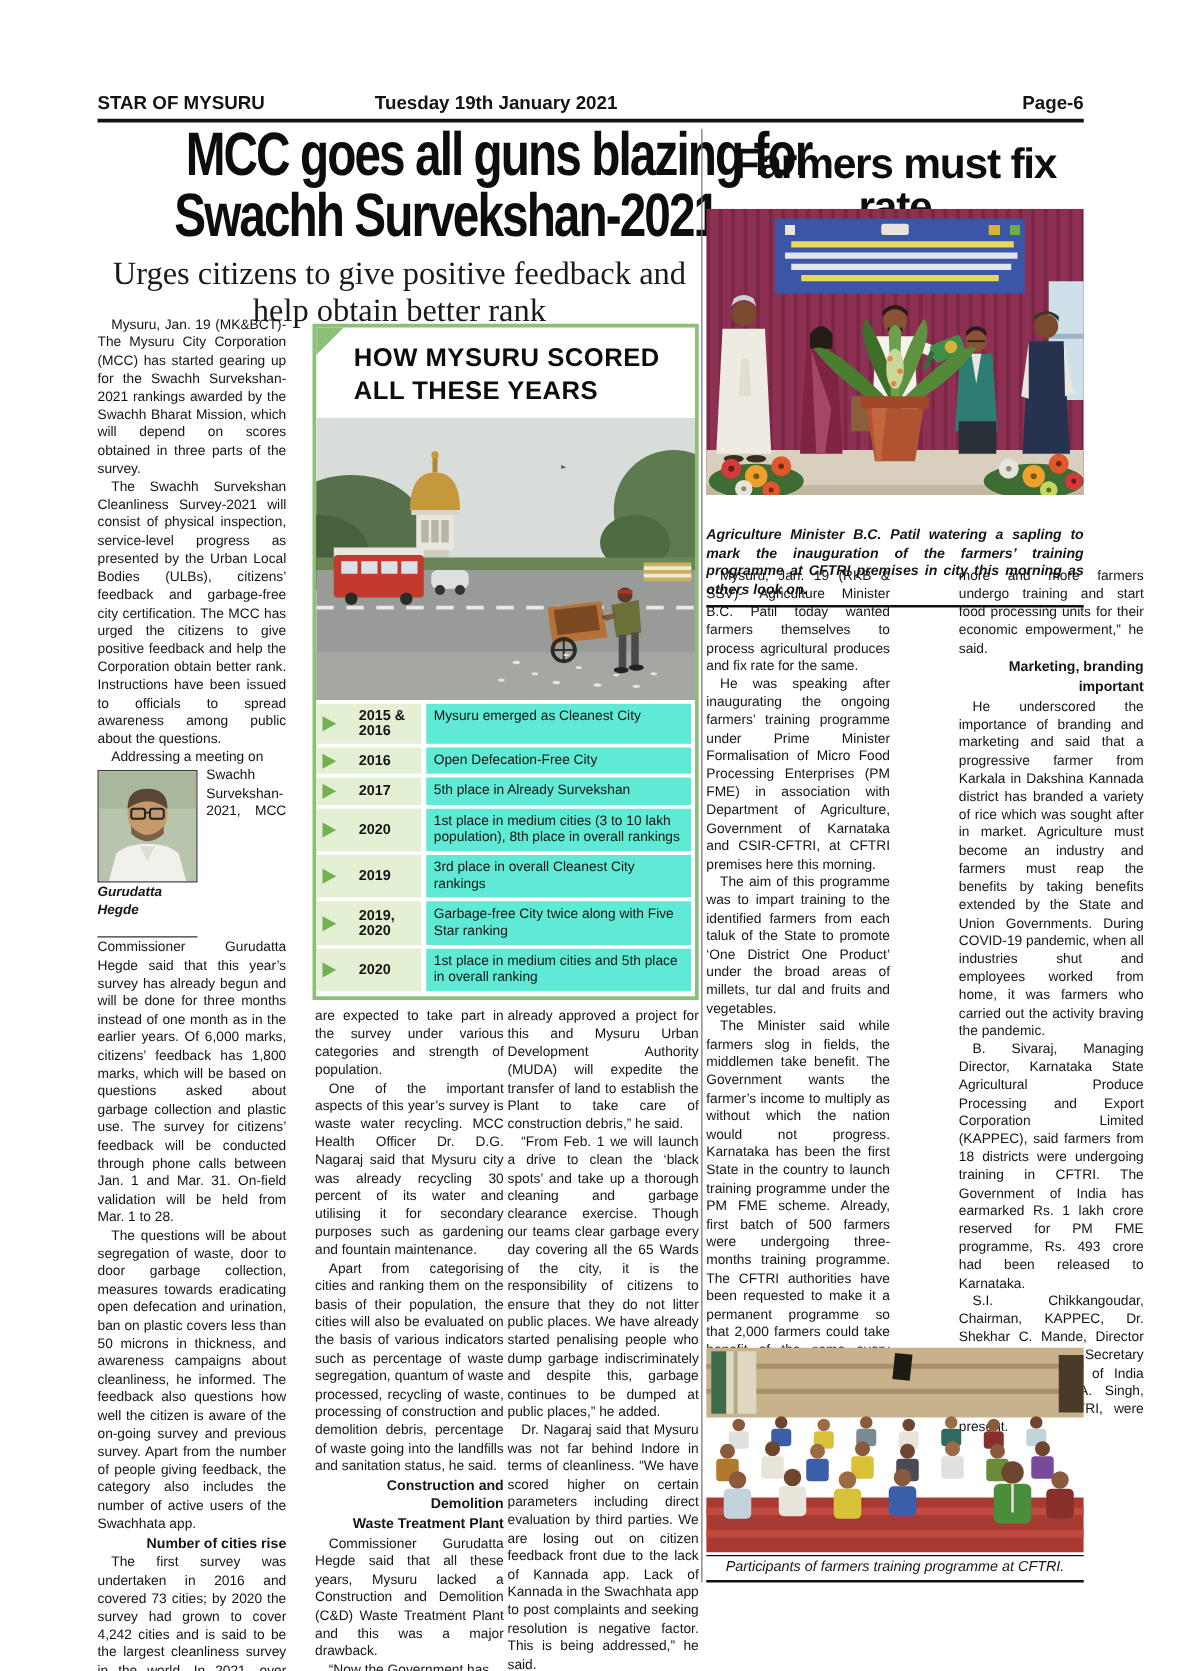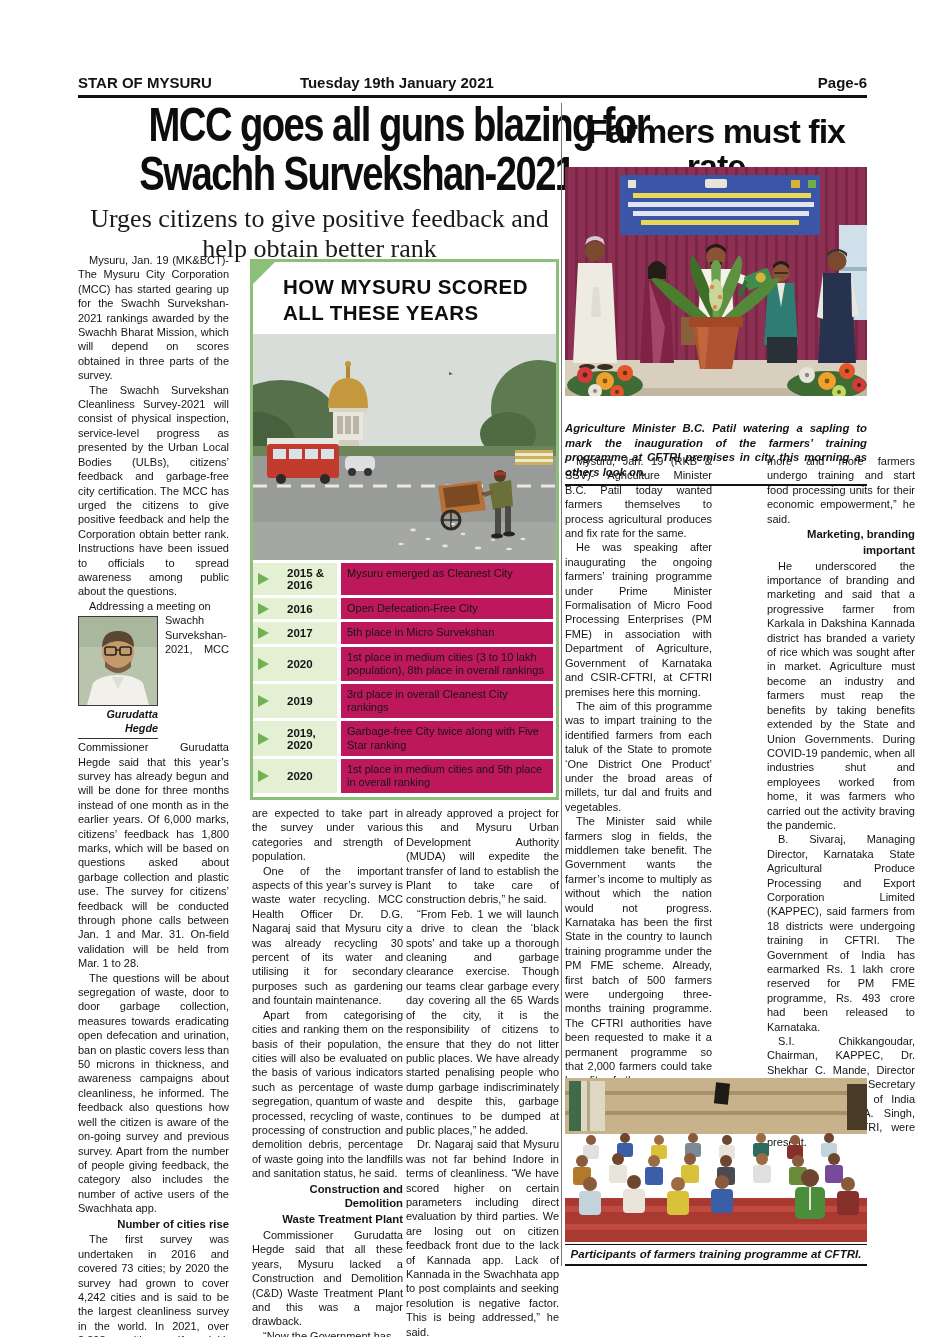"Mysuru emerged as Cleanest City" .tcell { background: #be185d -> #5eead4 }
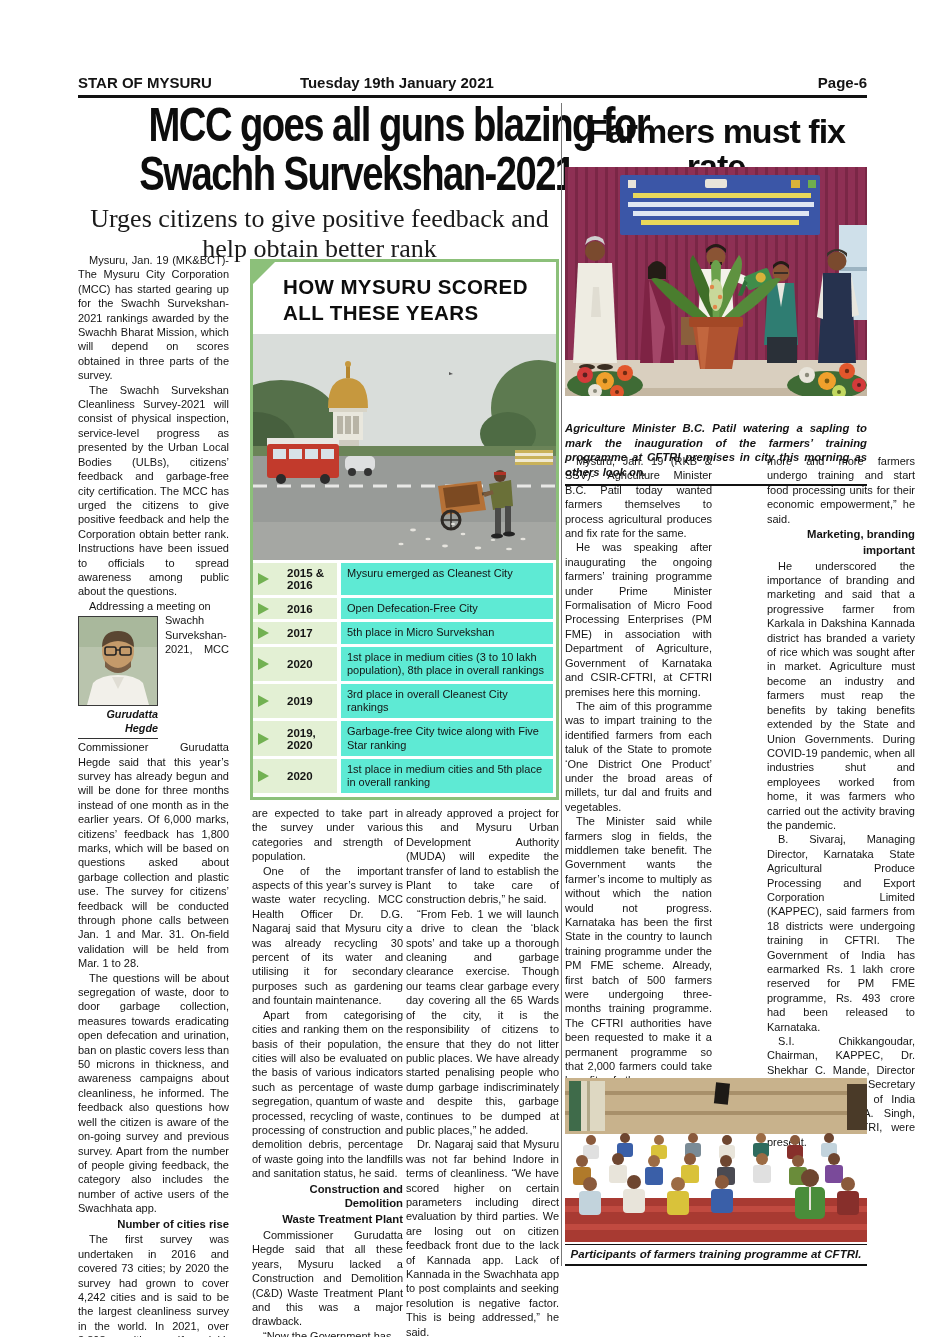"5th place in Micro Survekshan" span.tcell { text: Micro -> Already }
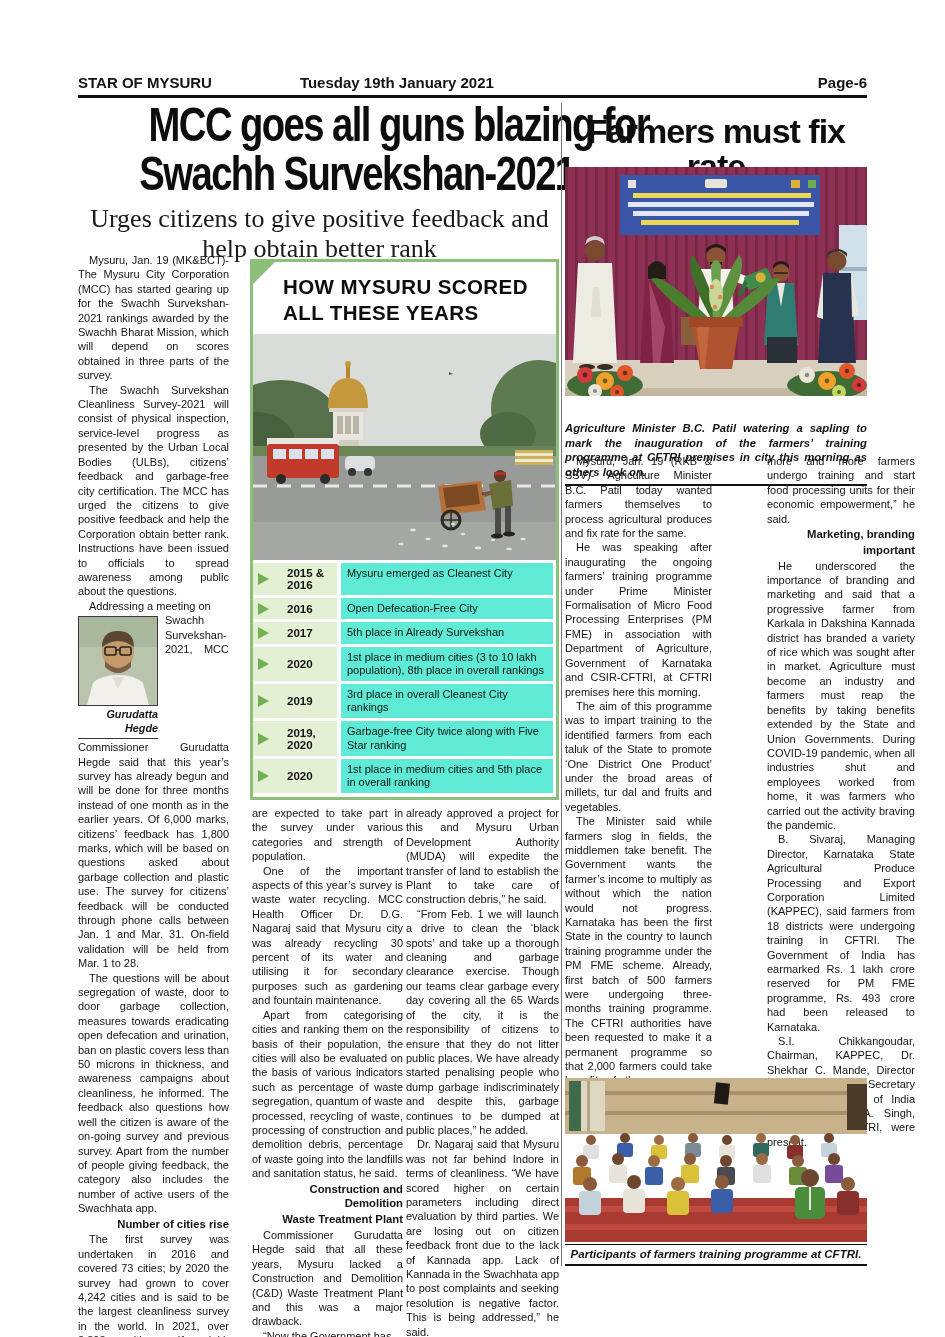"Gurudatta" .pcap { text-align: right -> left }
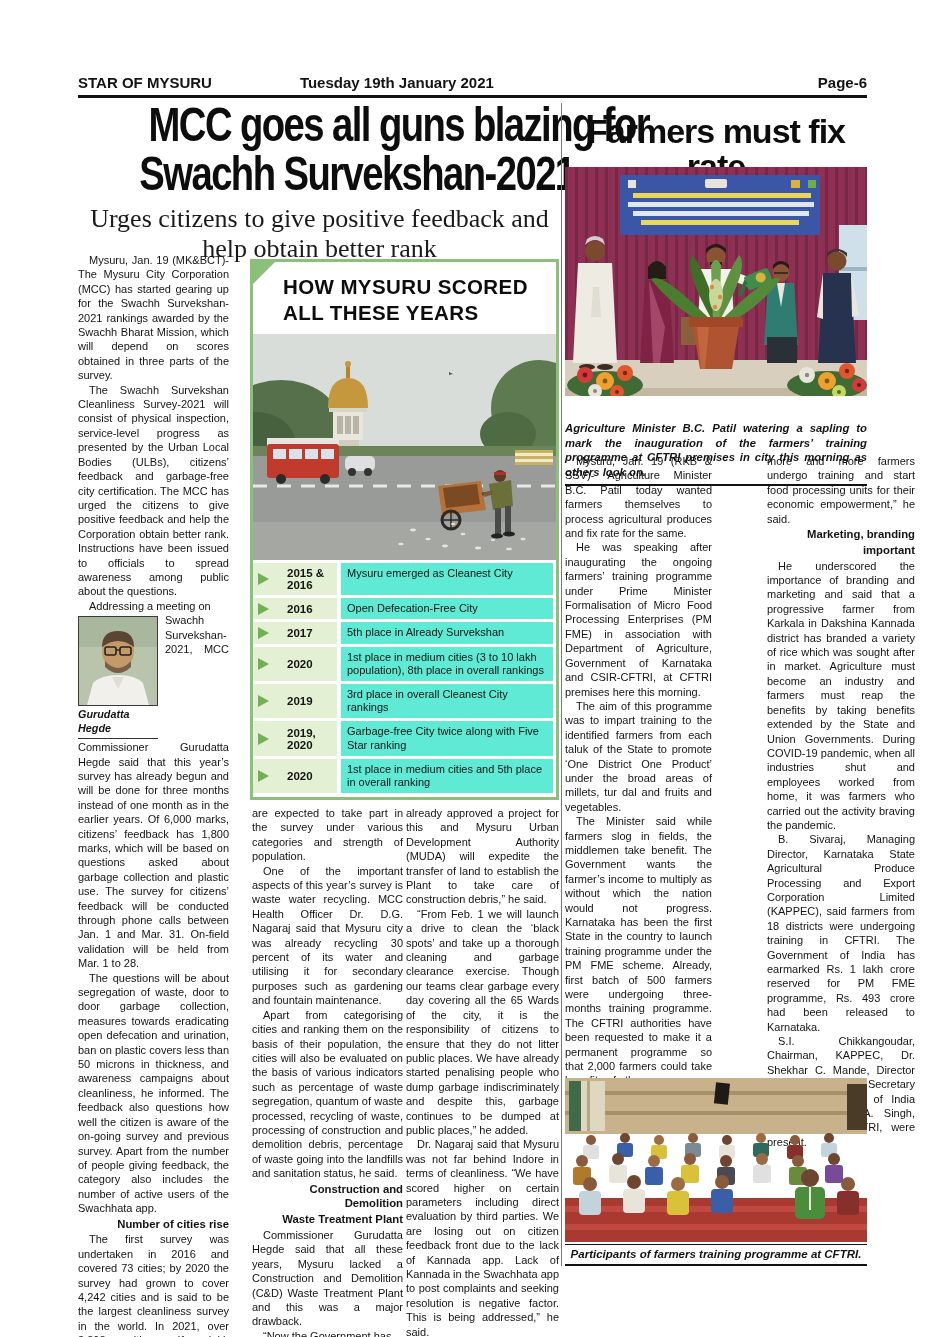"Hegde" .pcap .u { padding-bottom: 3px -> 14px }
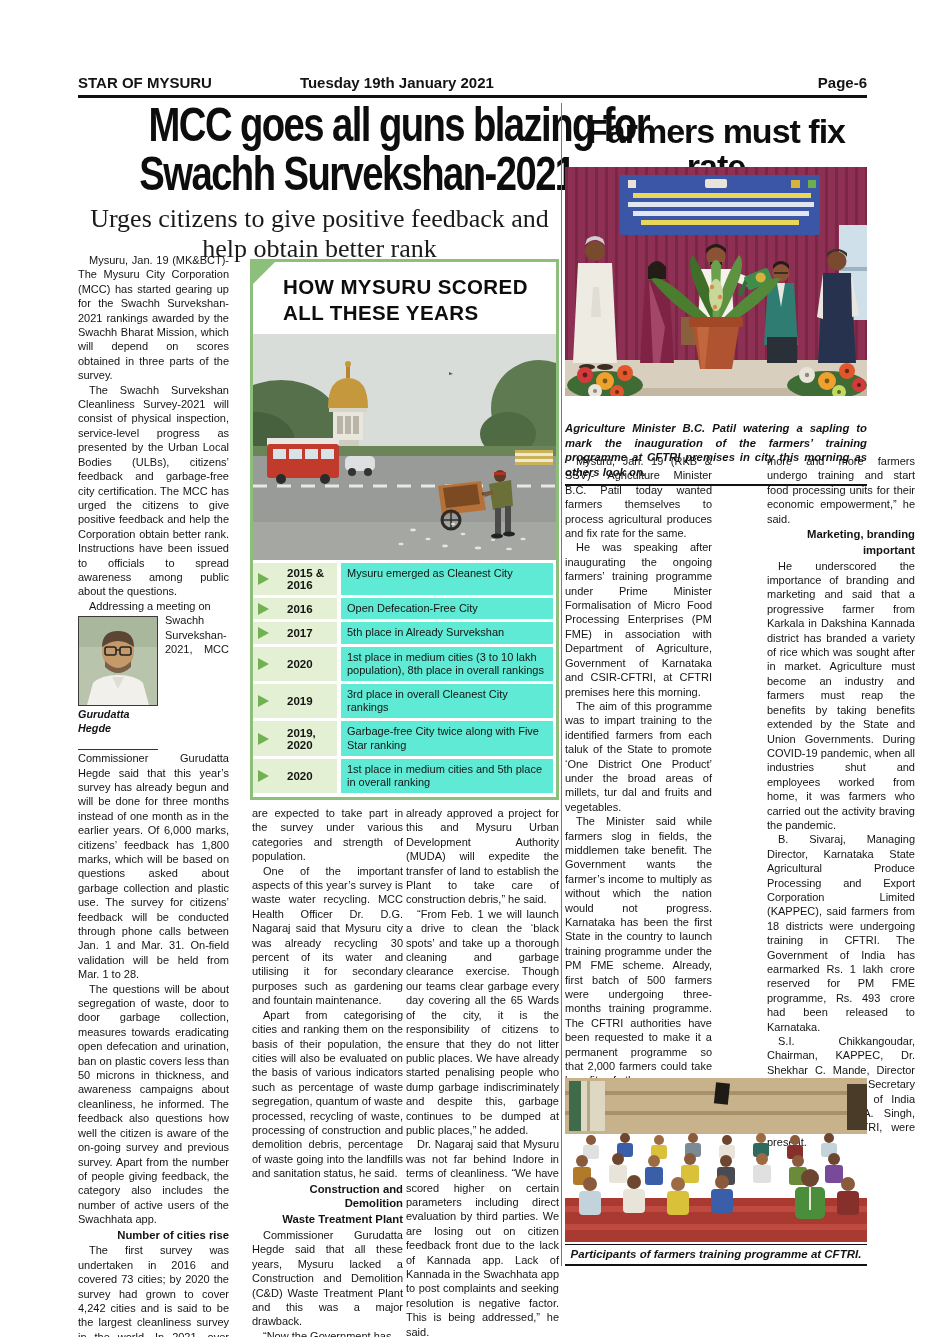"Participants of farmers training" .f-cap2 { font-weight: 700 -> 400 }
